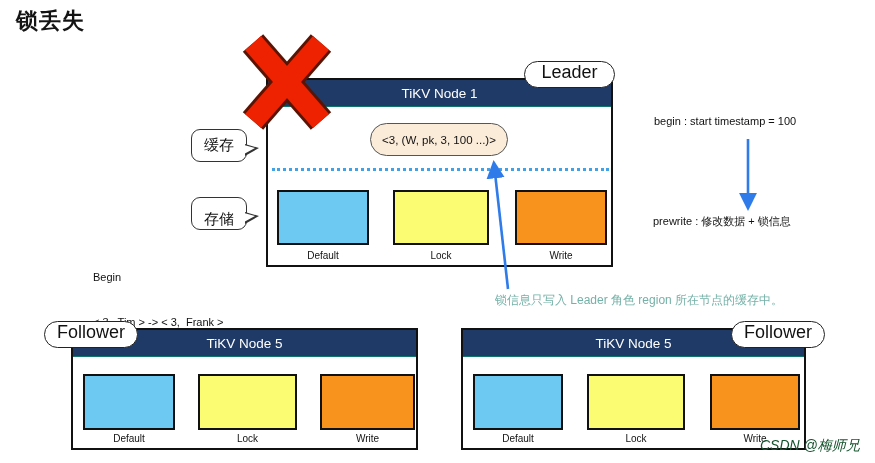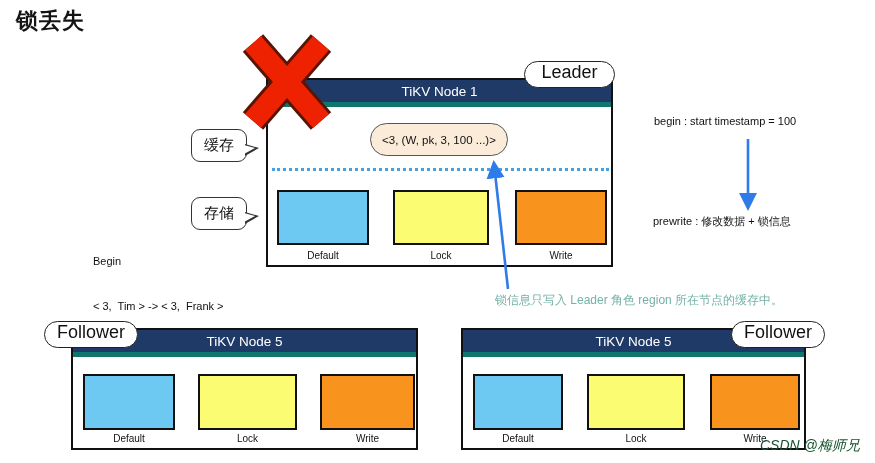"TiKV Node 1" .node-header { border-bottom: 5px solid #0f766e -> 1px solid #0f766e }
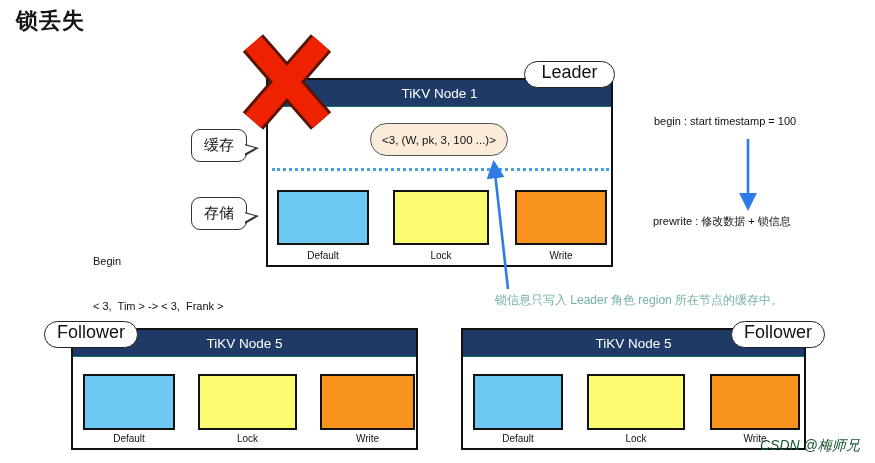"存储" div.abs { align-items: none -> flex-end }
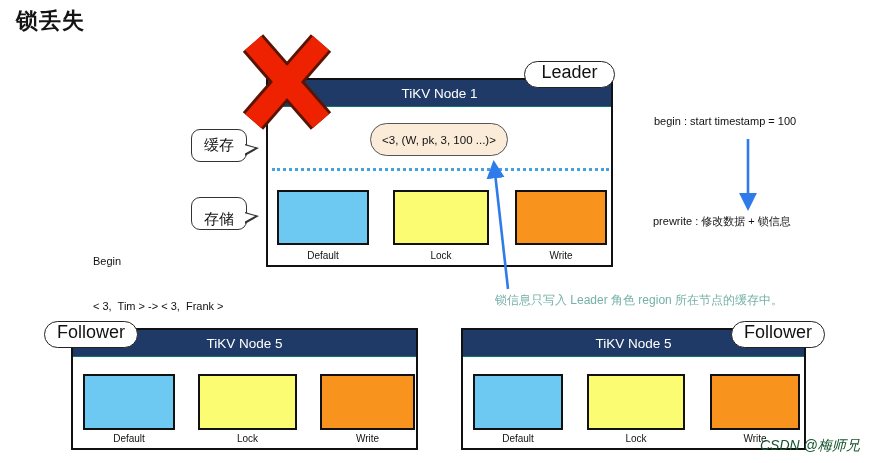"Begin" div.abs { top: 224px -> 240px }
